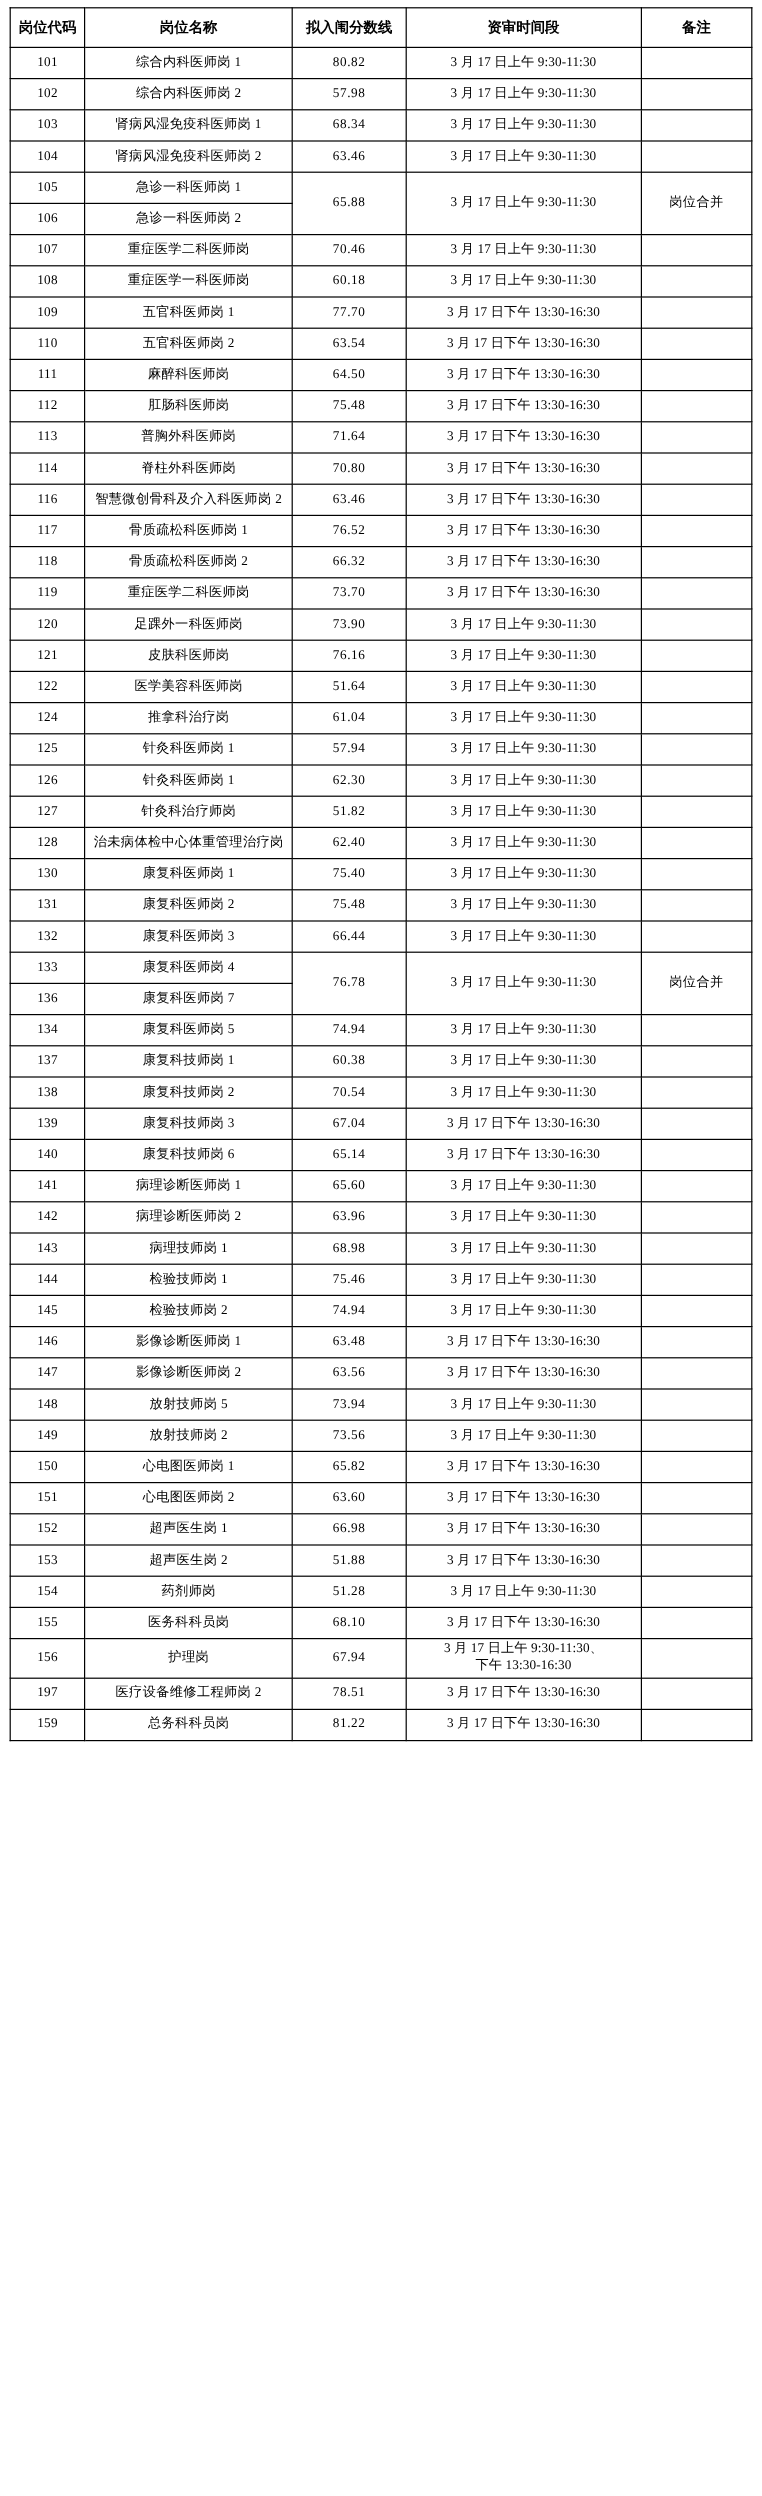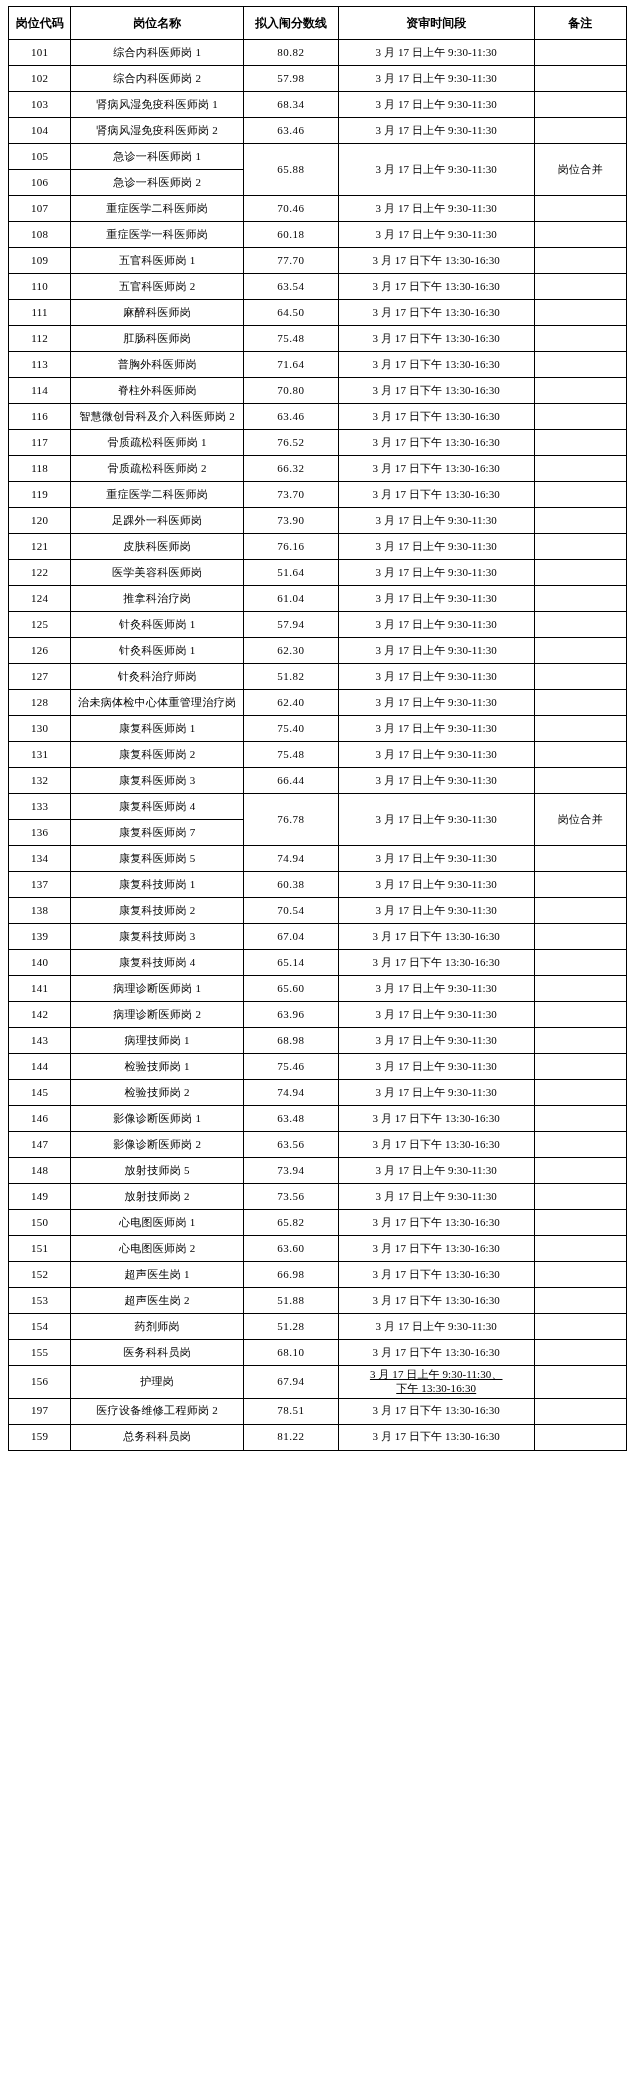"康复科技师岗 4" td.name-cell { text: 4 -> 6 }
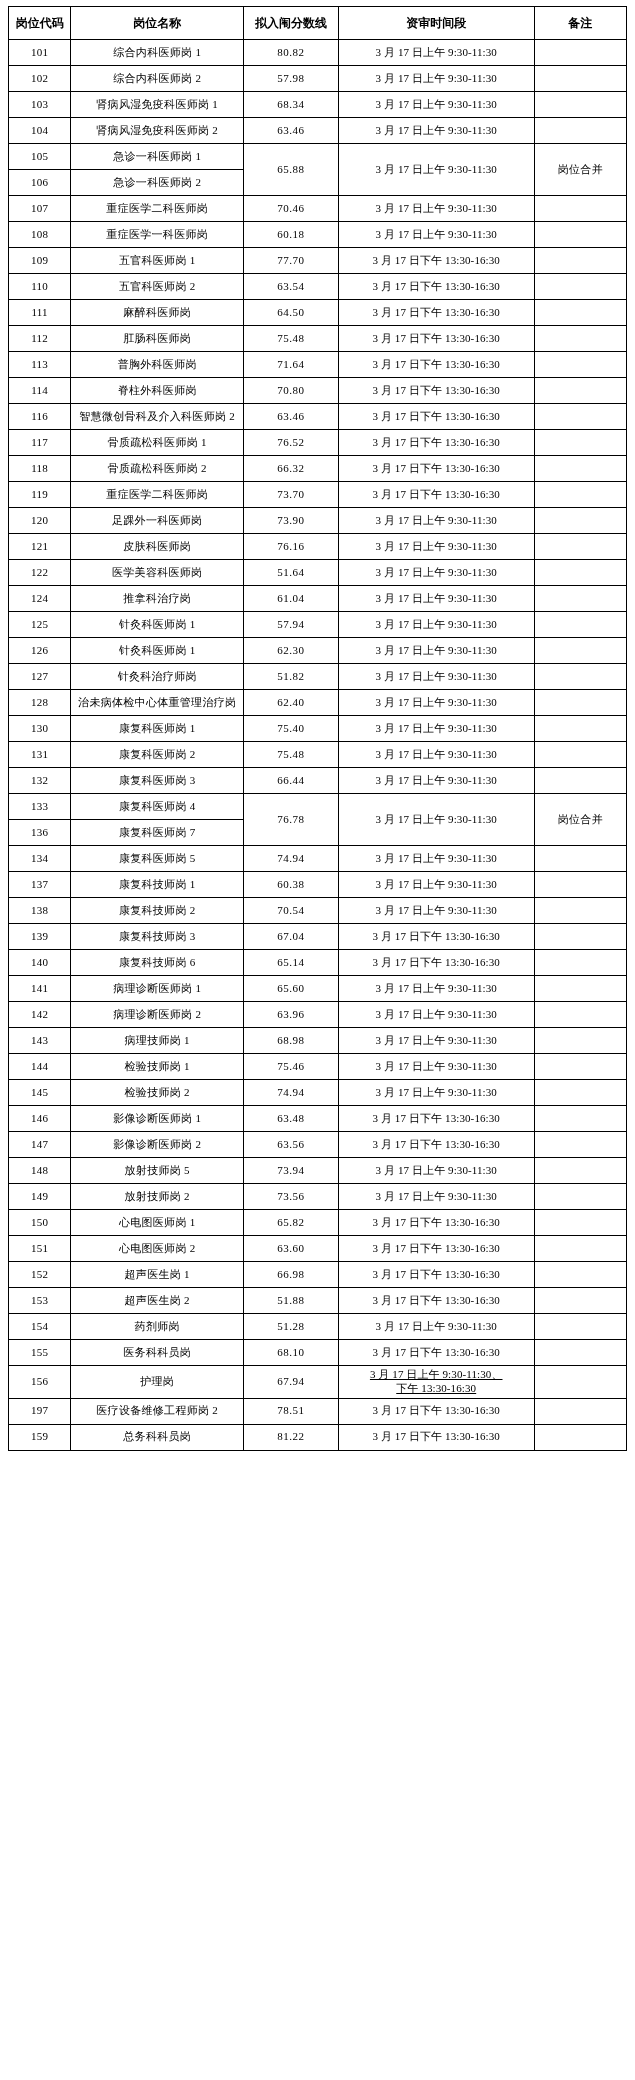"3 月 17 日上午 9:30-11:30、" .multiline { text-decoration: underline -> none }
